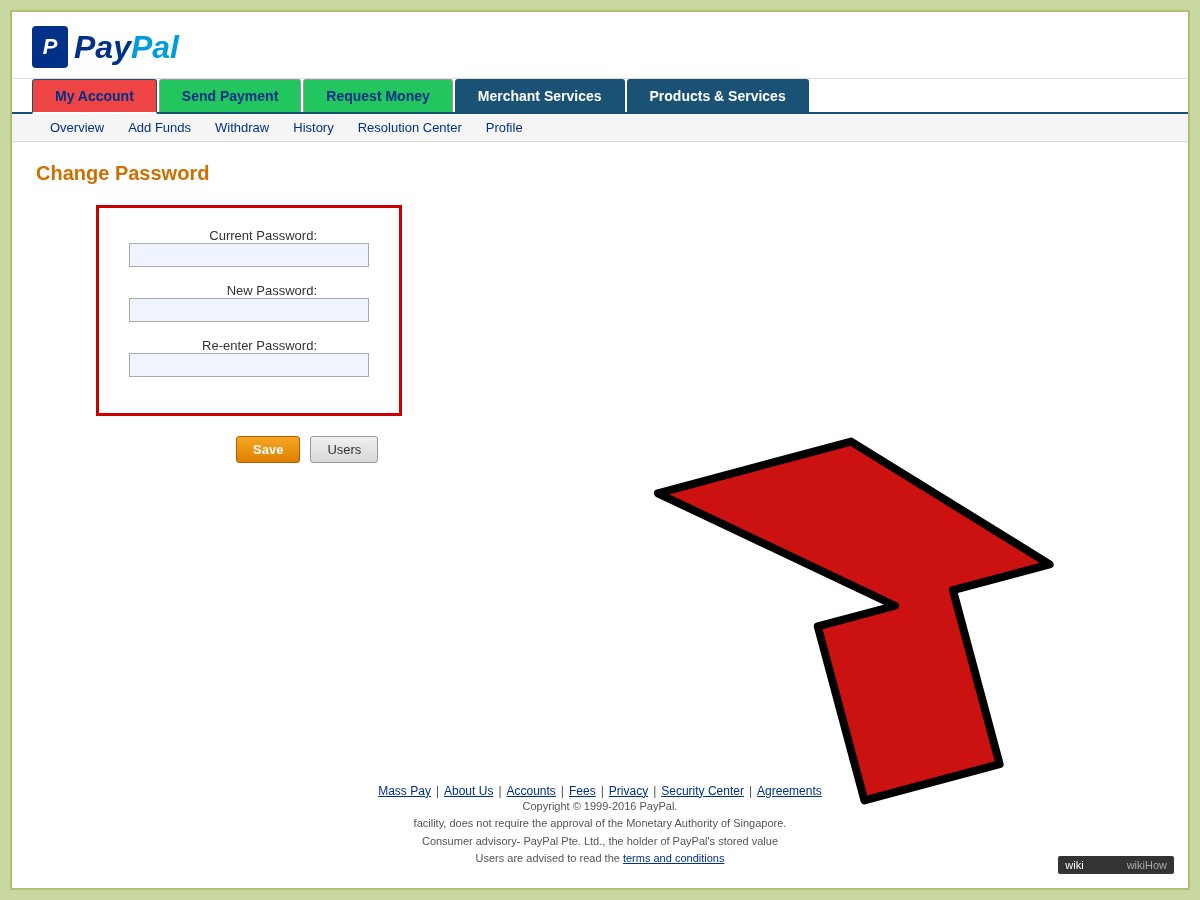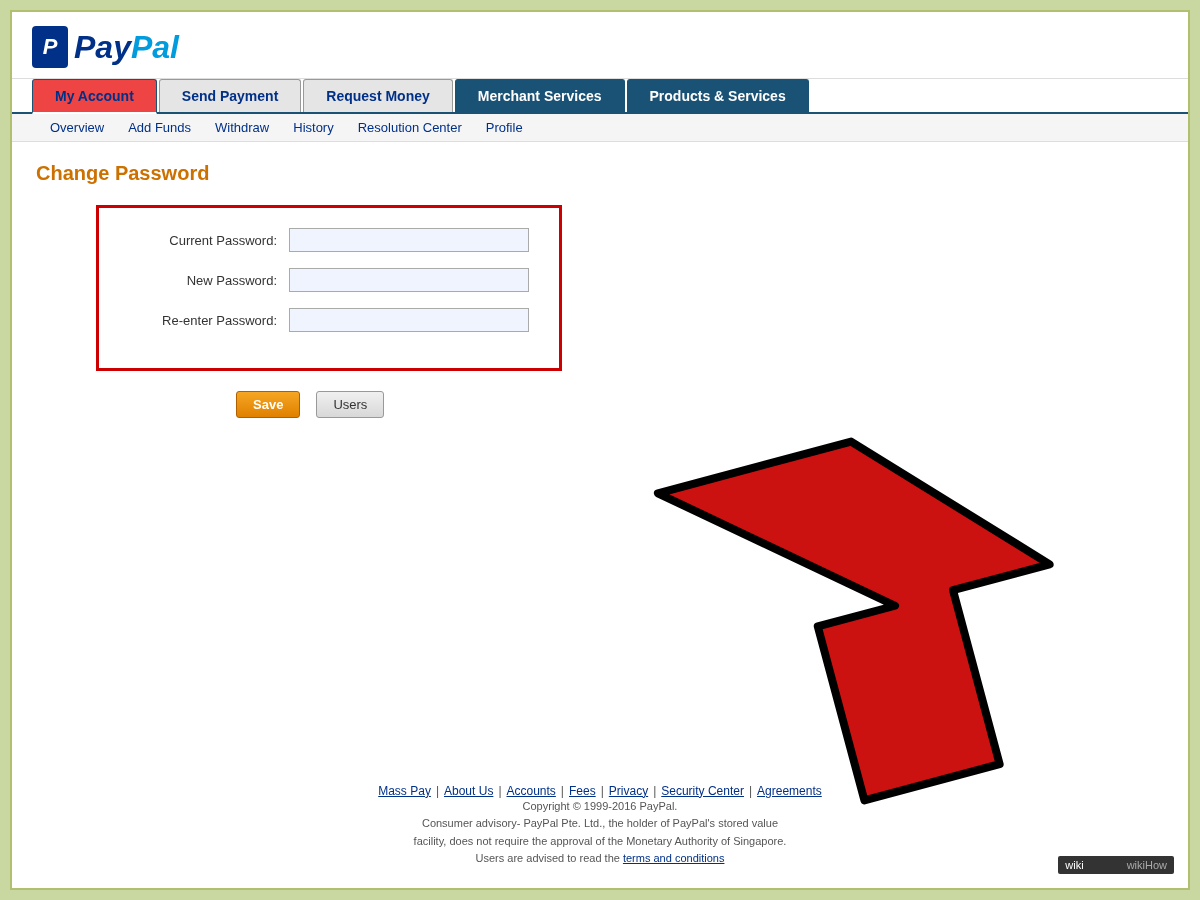"Send Payment" .nav-tab { background: #e5e5e5 -> #22c55e }
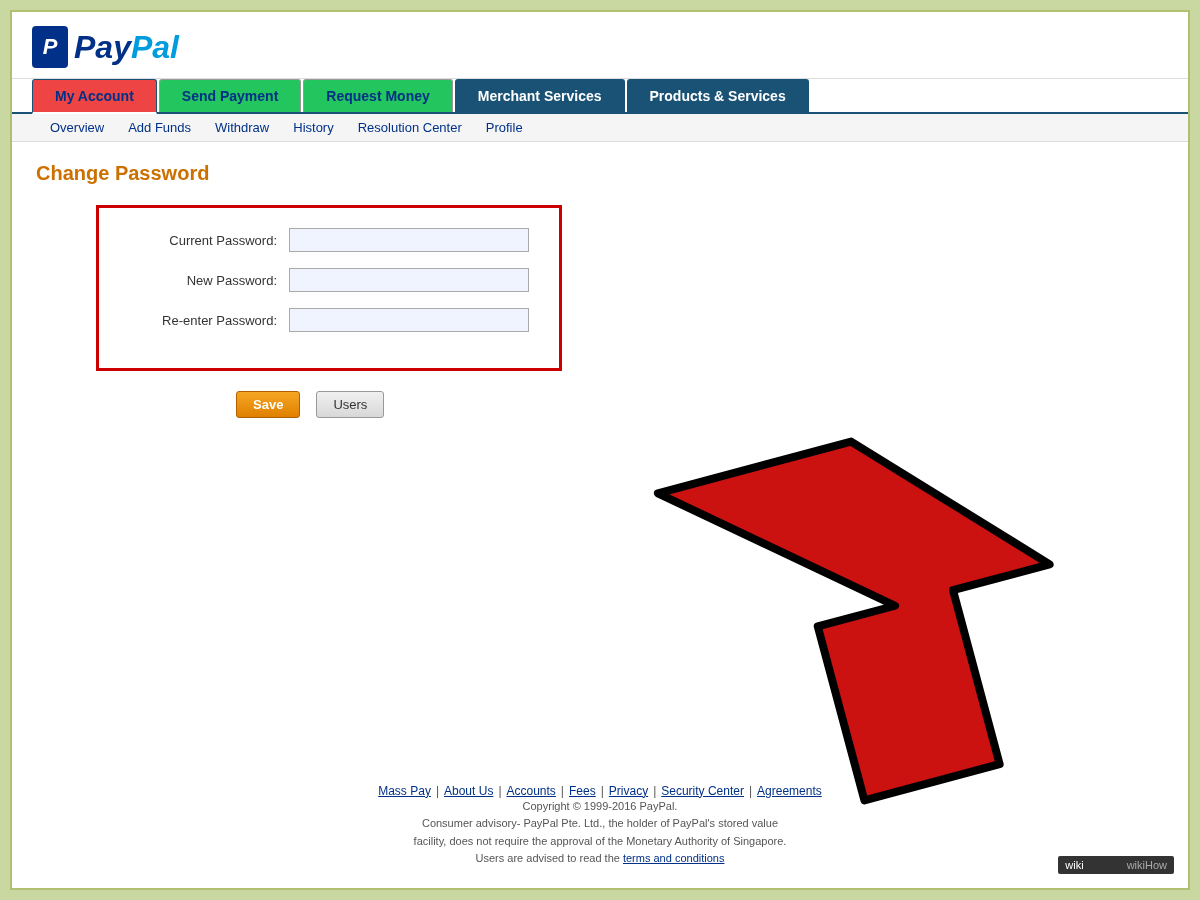"Current Password:" .form-row { flex-direction: none -> column }
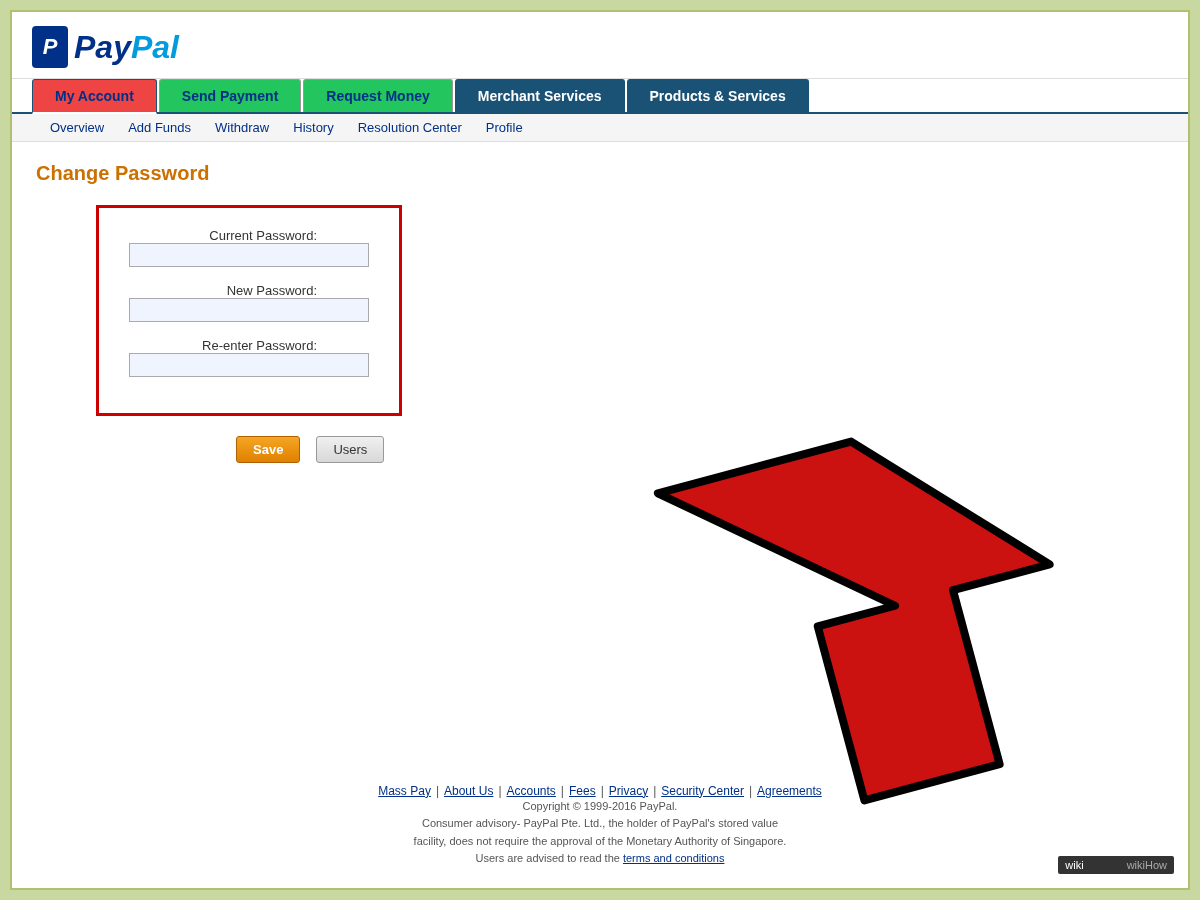"Save" .button-row { gap: 16px -> 10px }
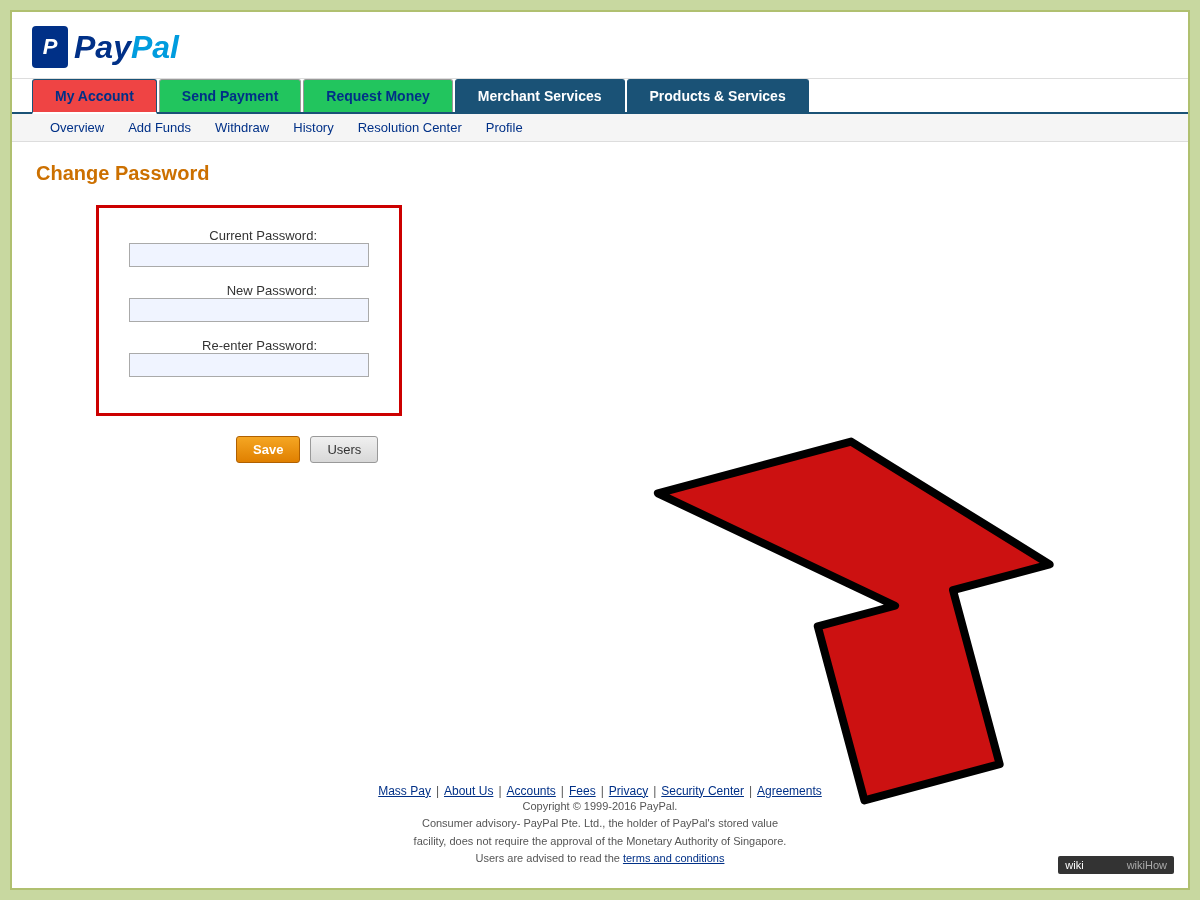"Consumer advisory- PayPal Pte. Ltd.," div.footer-text { order: before "facility, does not require the" -> after "facility, does not require the" }
